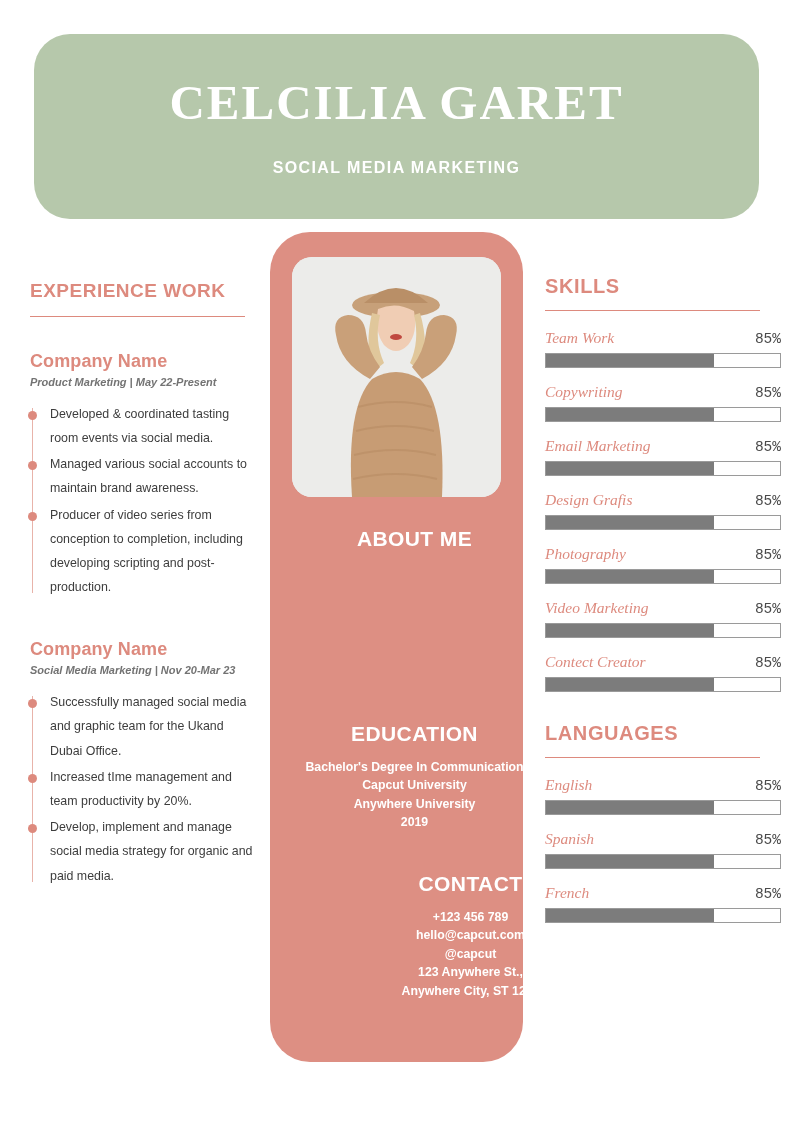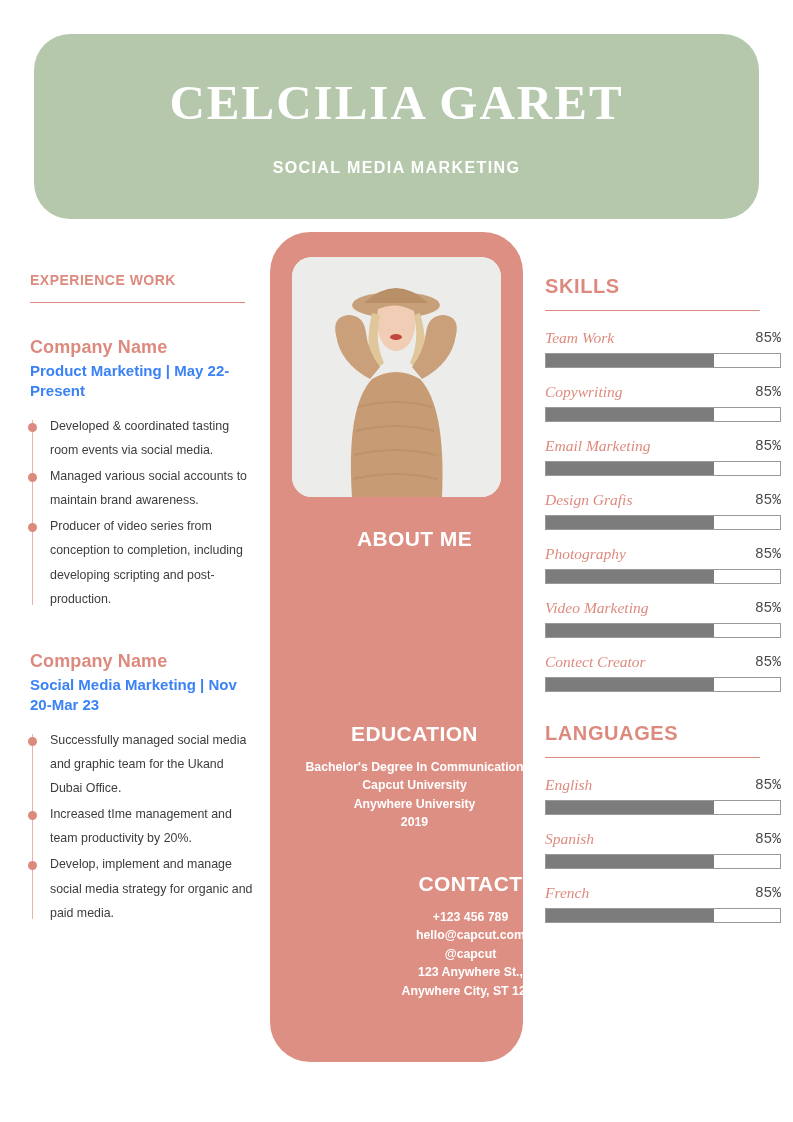"EXPERIENCE WORK" .section-title-left { font-size: 14px -> 19px; margin: 0 0 14px 2px -> 8px 0 14px 2px }
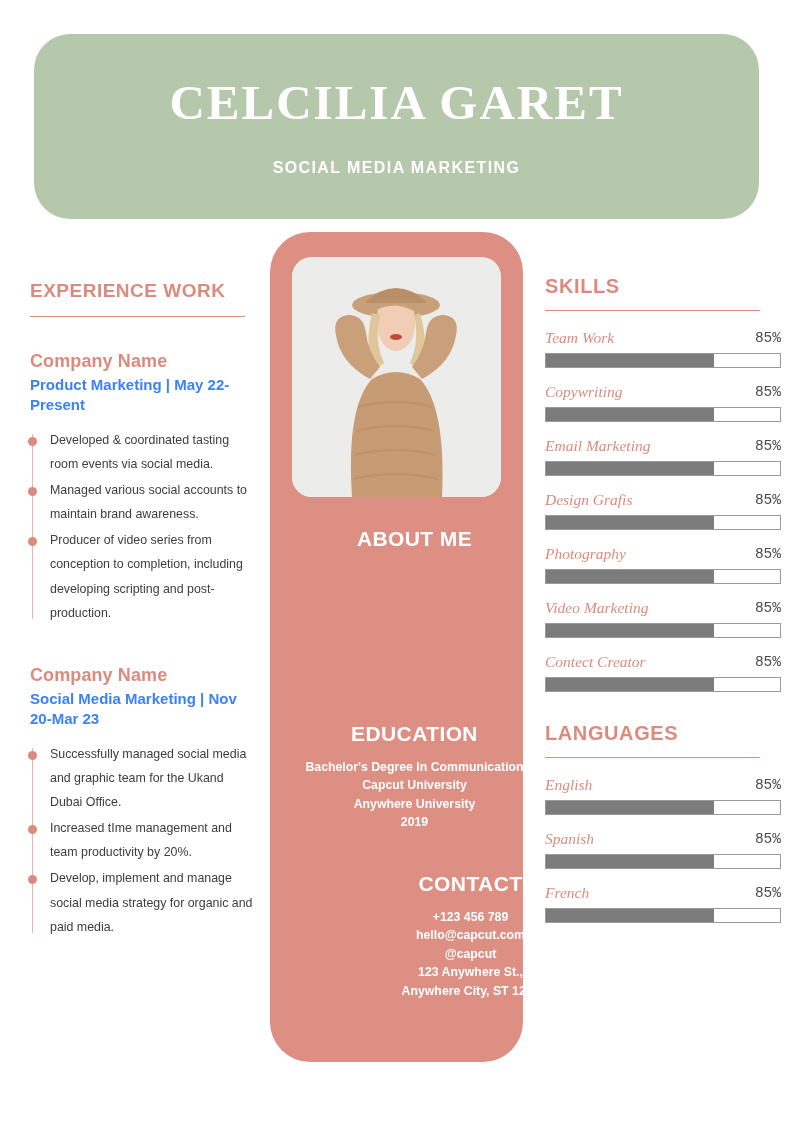"Team Work" .skill-row { align-items: center -> flex-end }
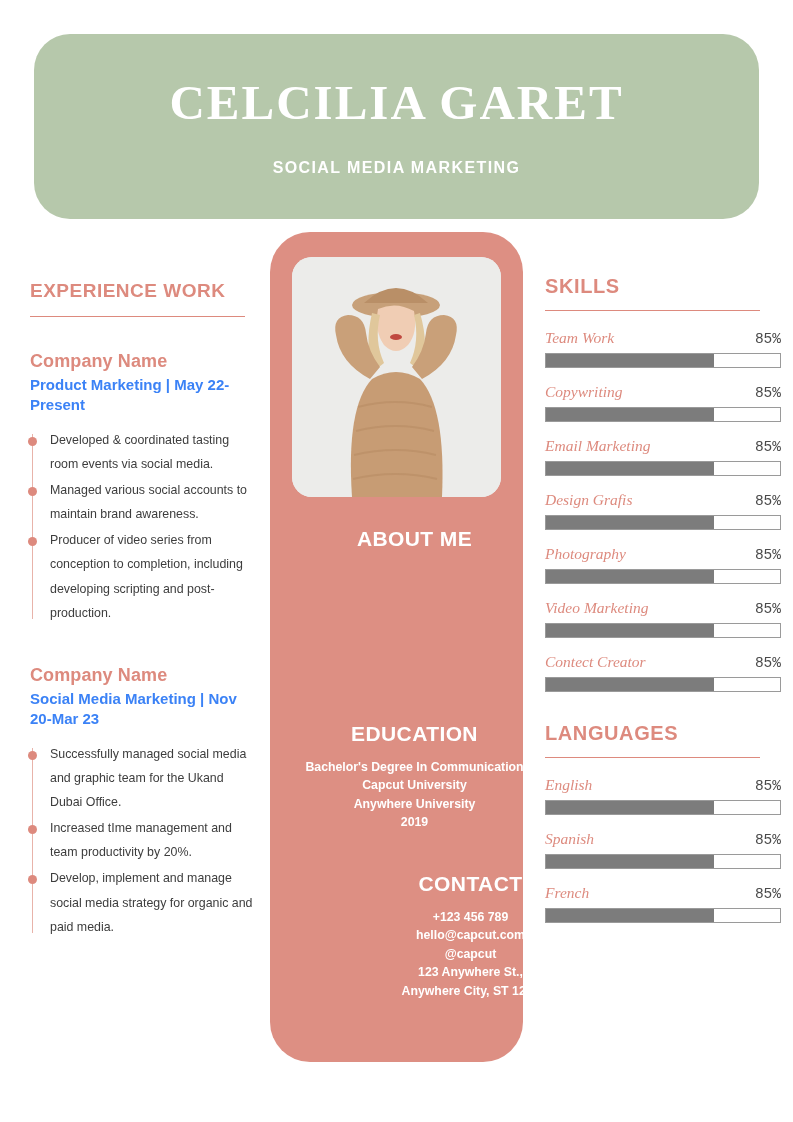"Product Marketing | May 22-Present" .job-meta { color: #3b82f6 -> #737373; font-size: 15px -> 11px; font-style: none -> italic }
